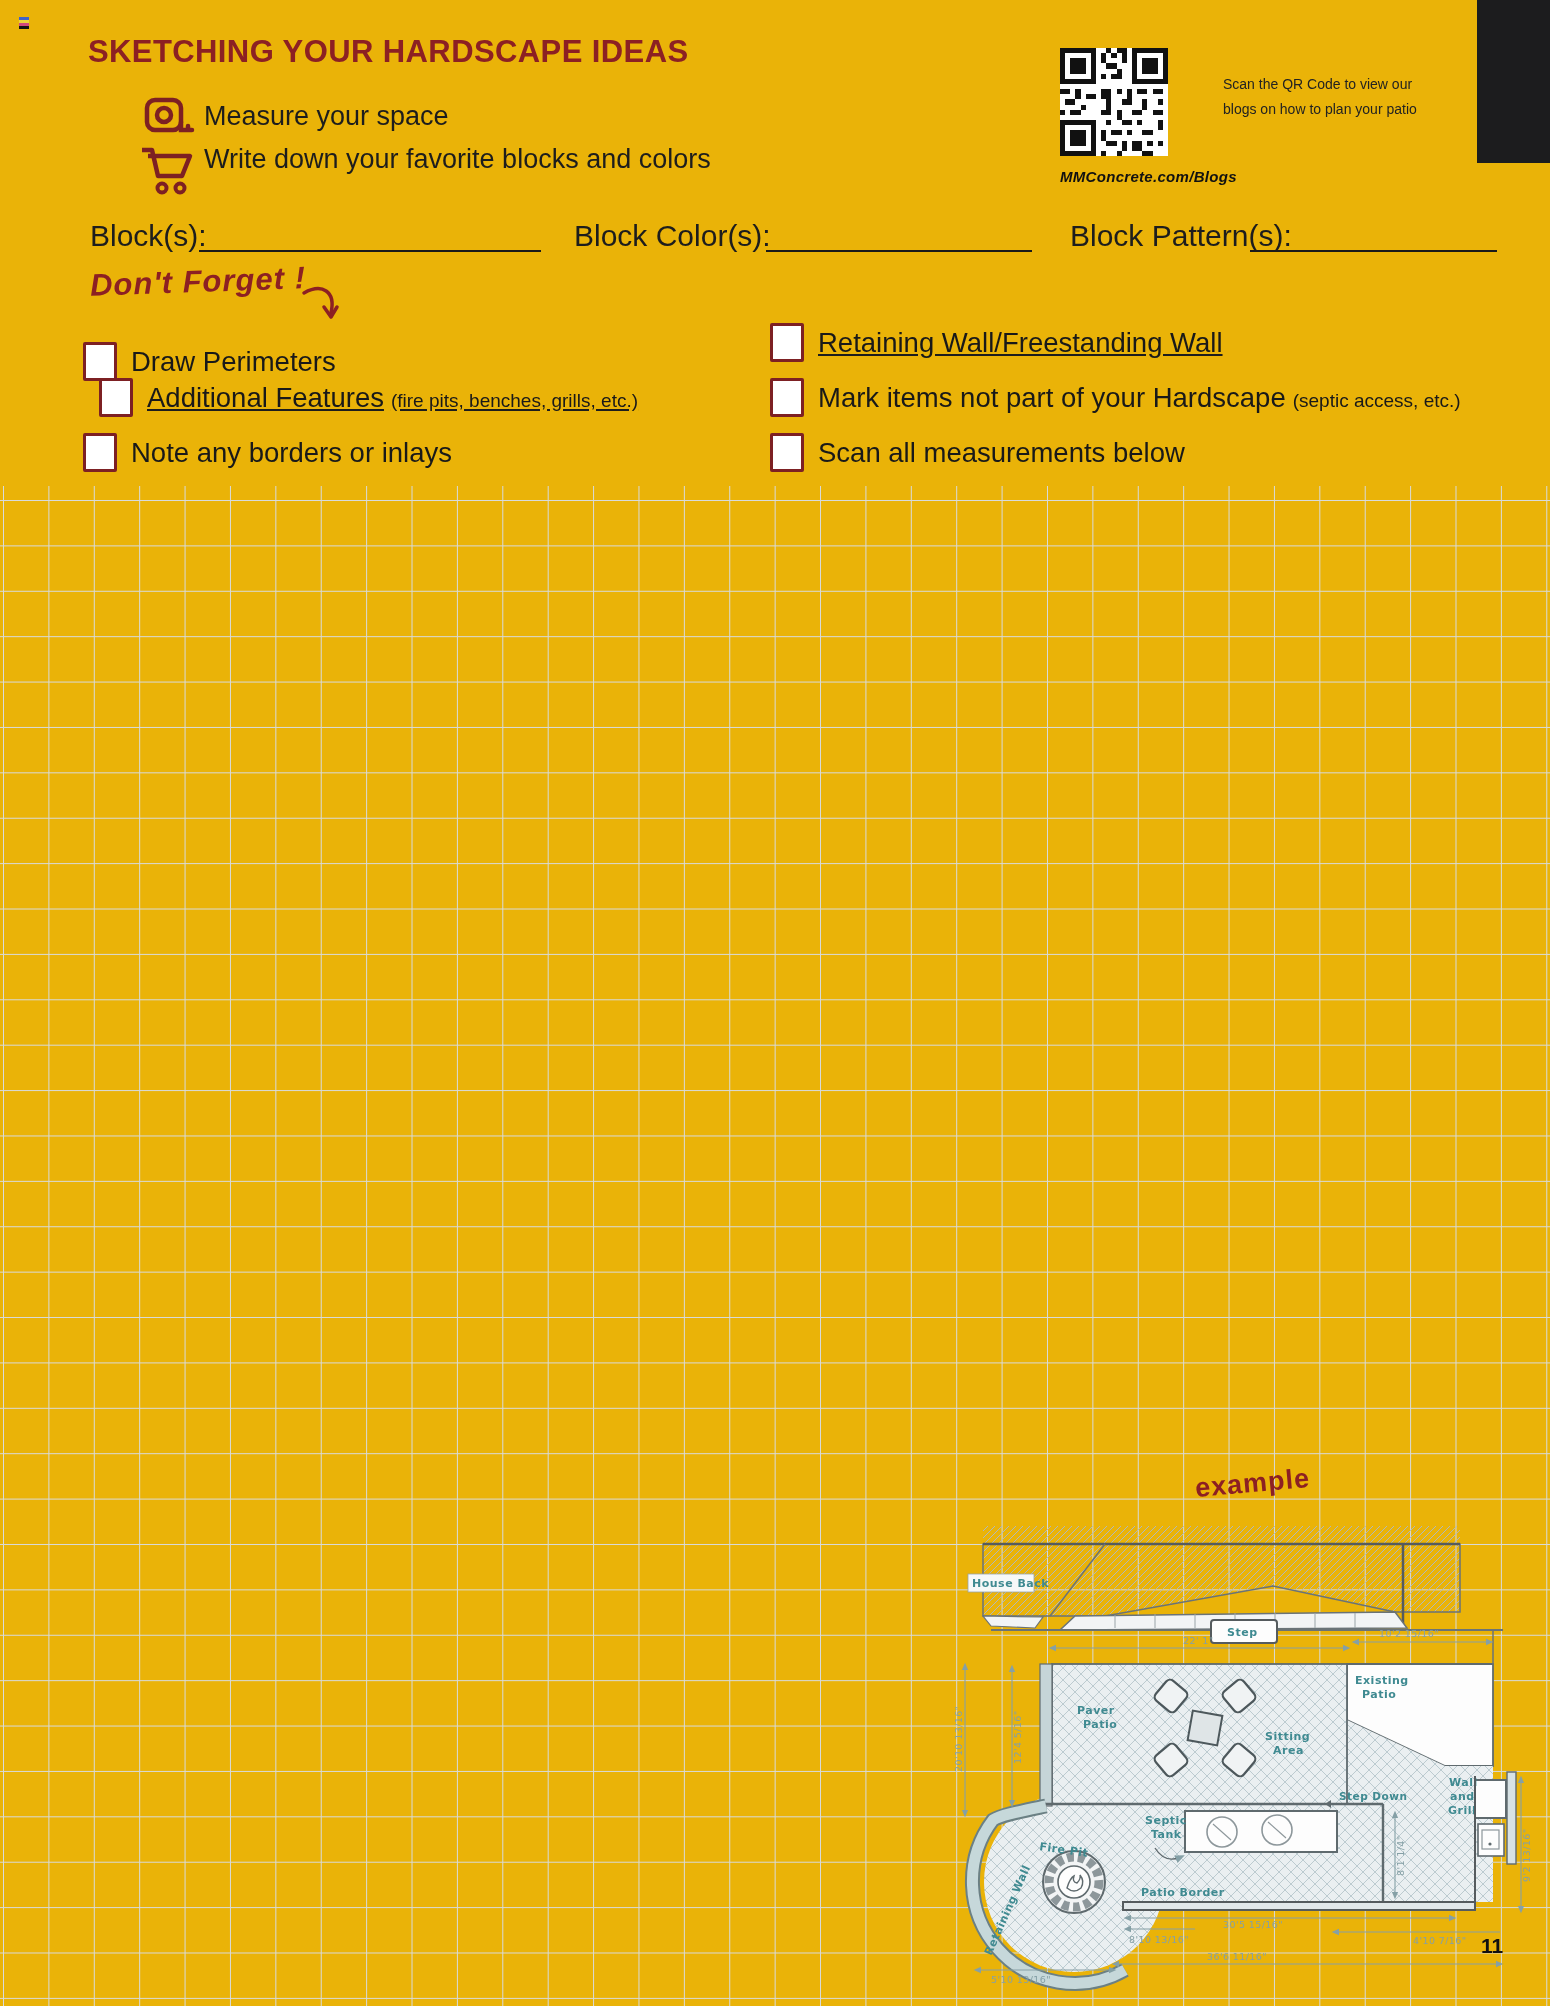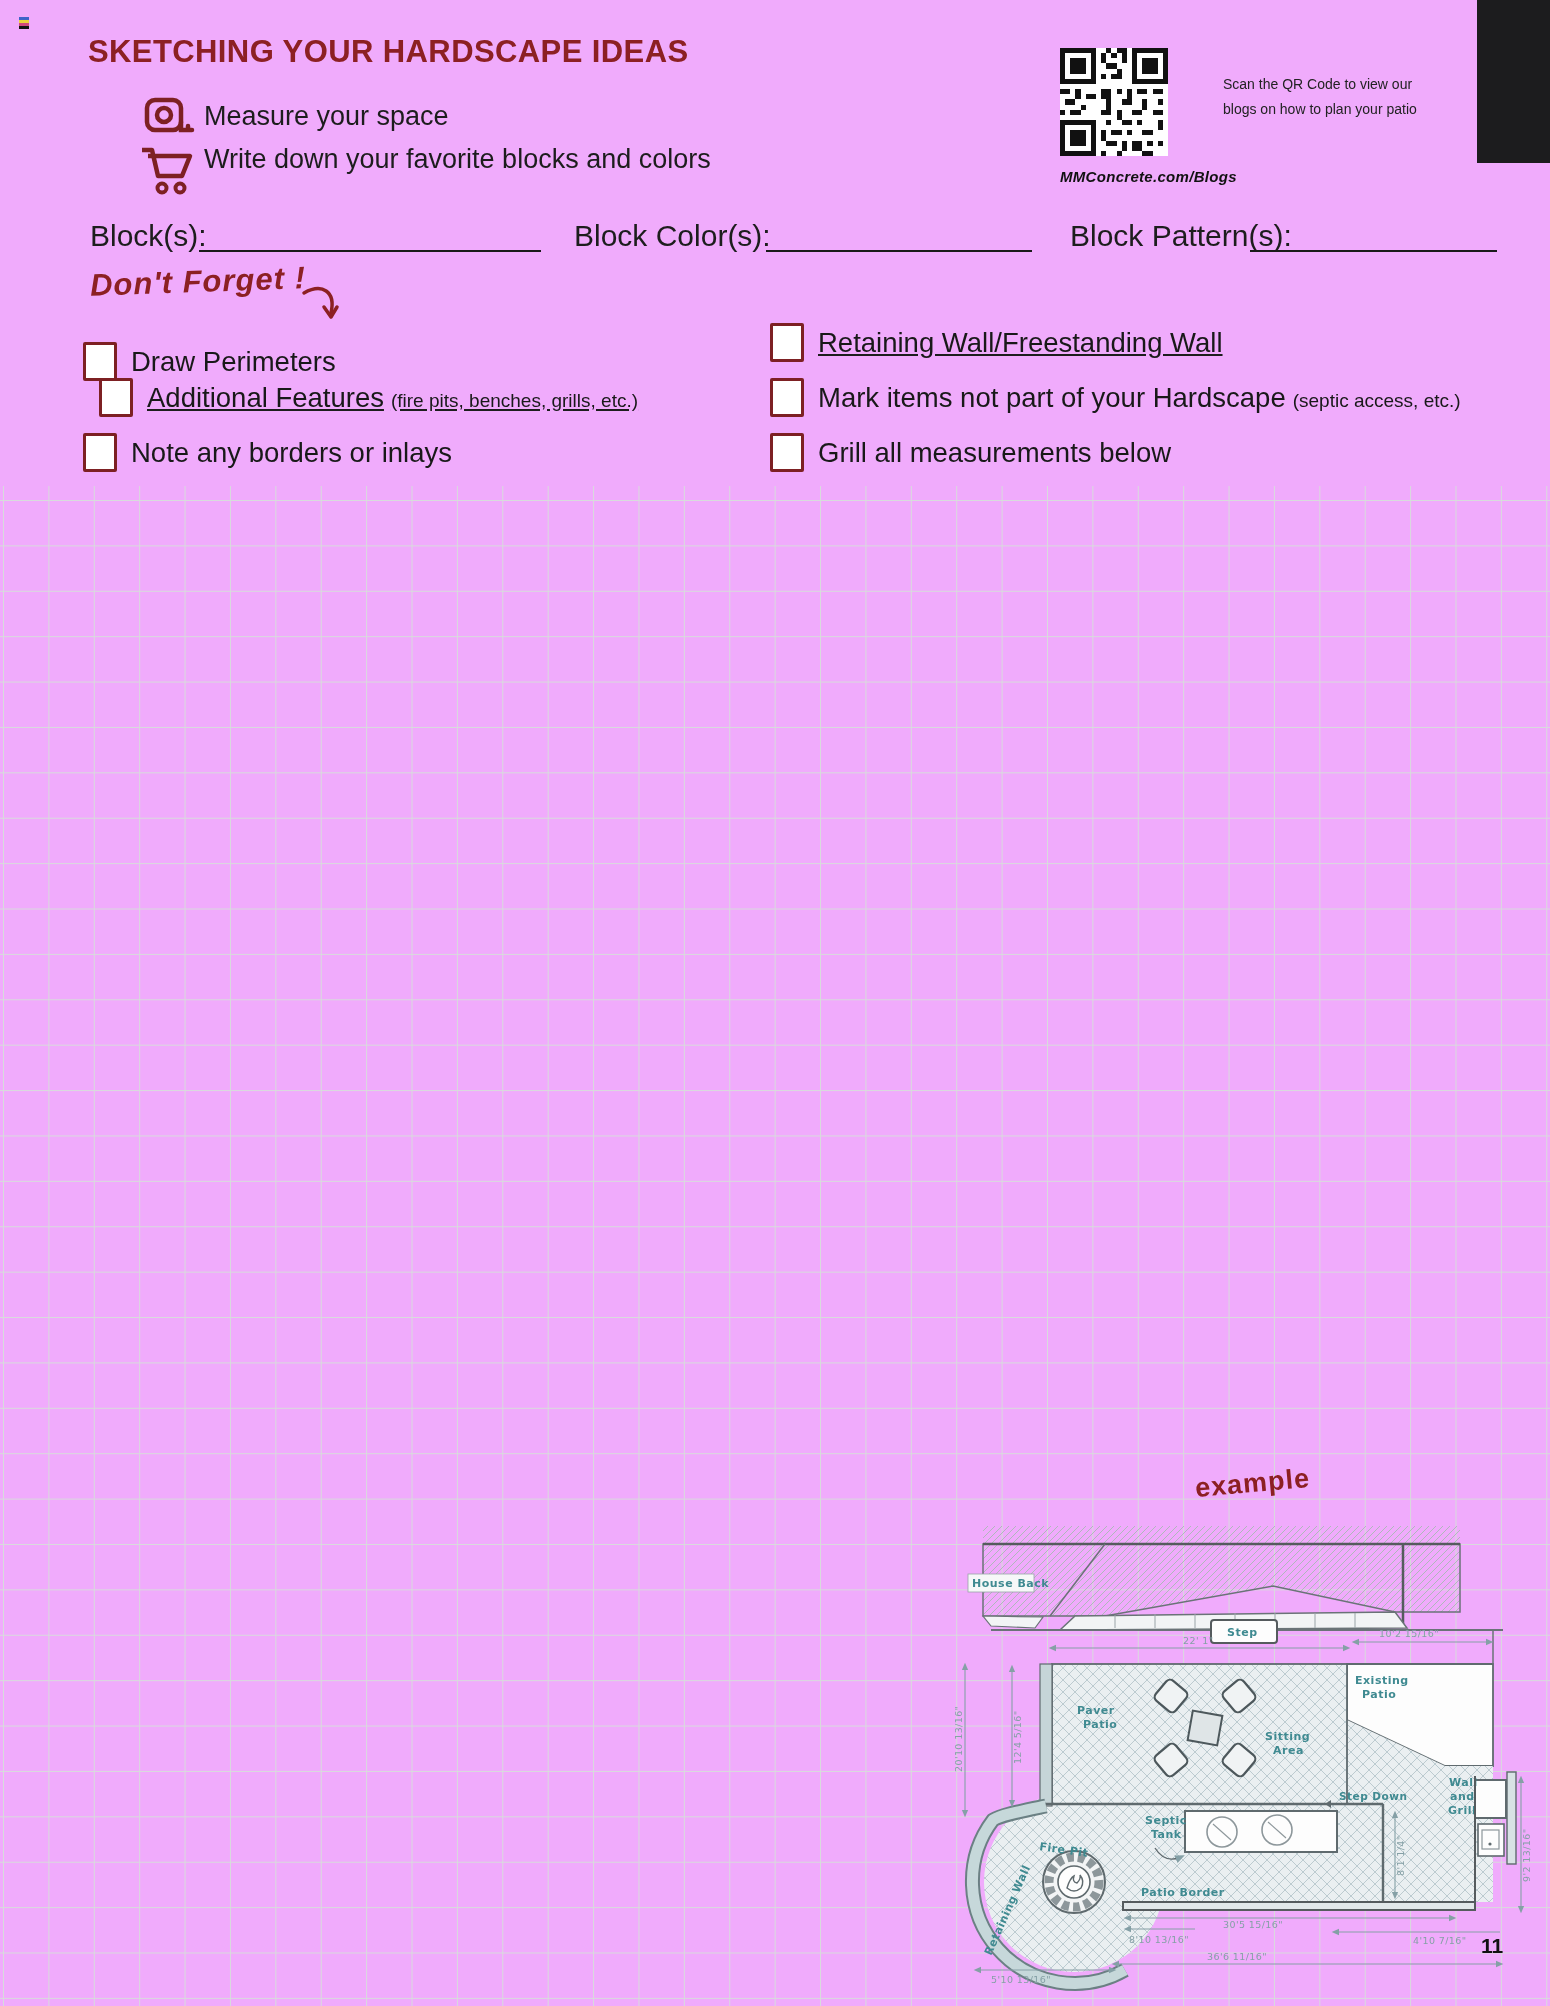"SKETCHING YOUR HARDSCAPE IDEAS" .page { background: #f0abfc -> #eab308 }
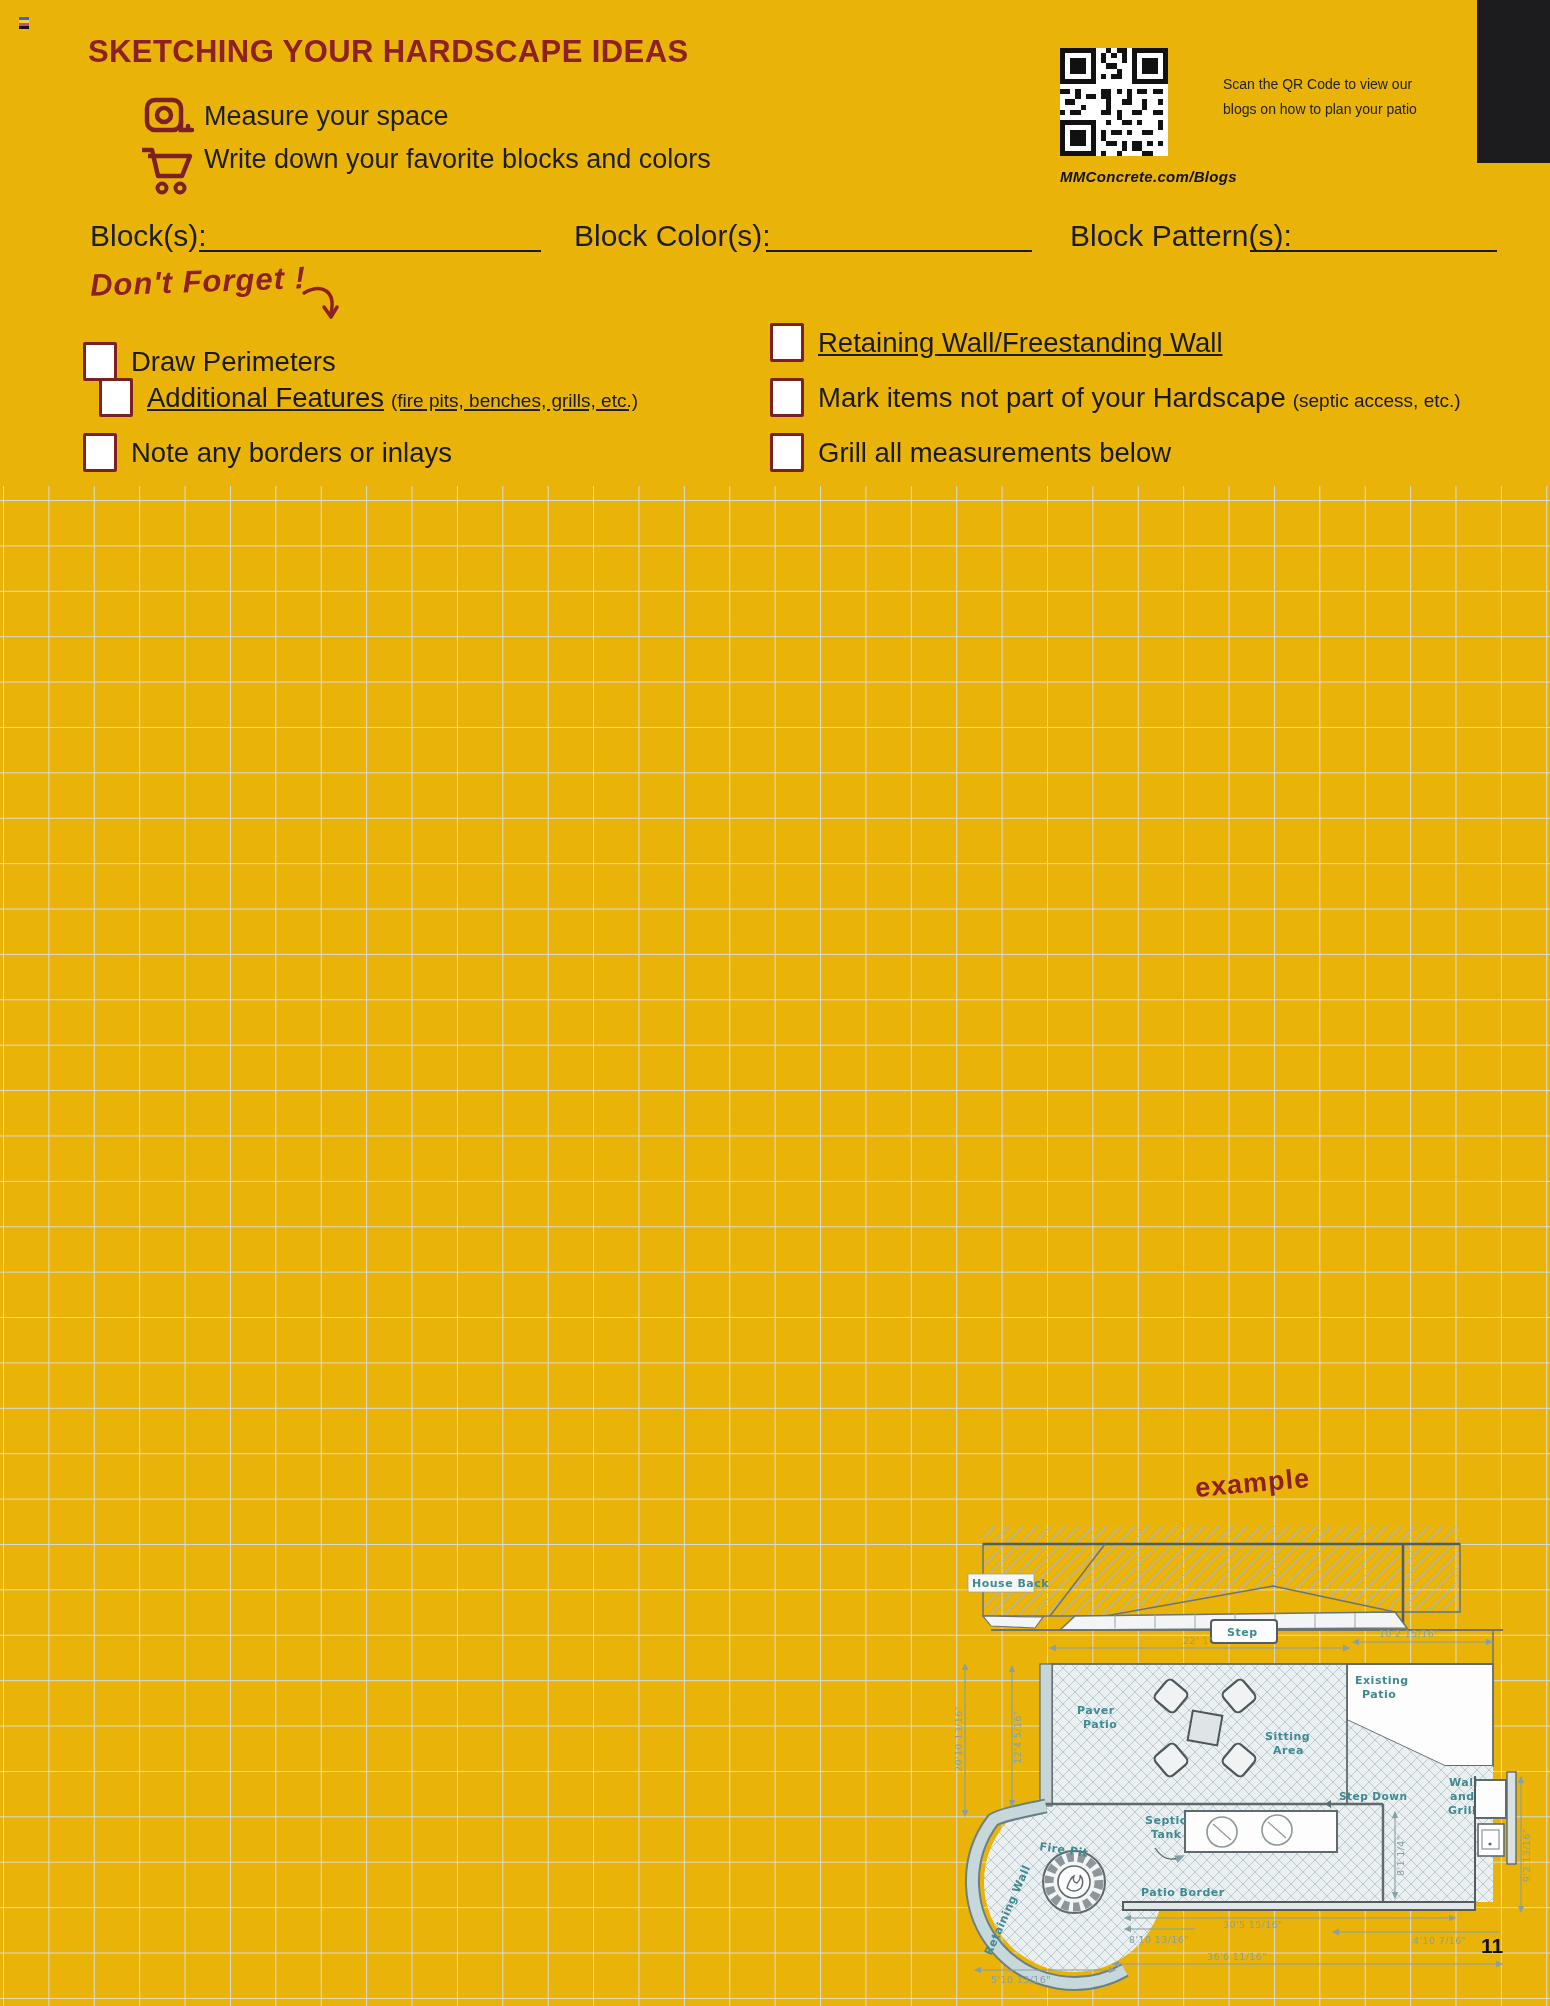"Grill all measurements below" span { text: Grill -> Scan }
